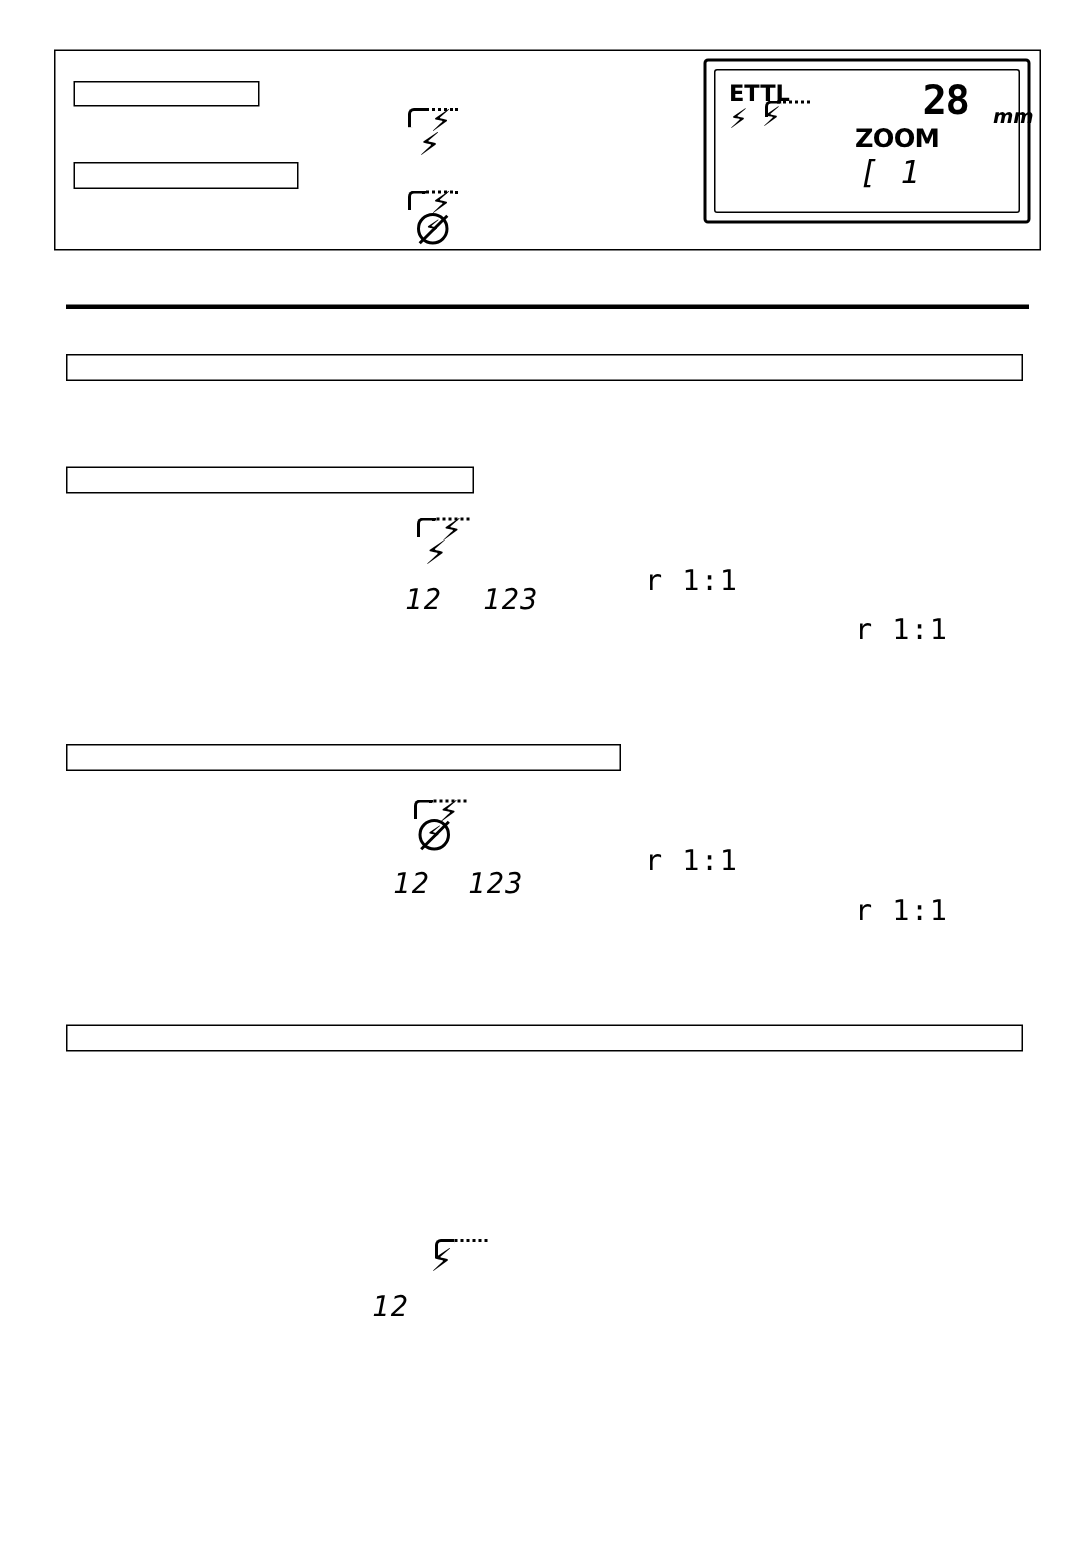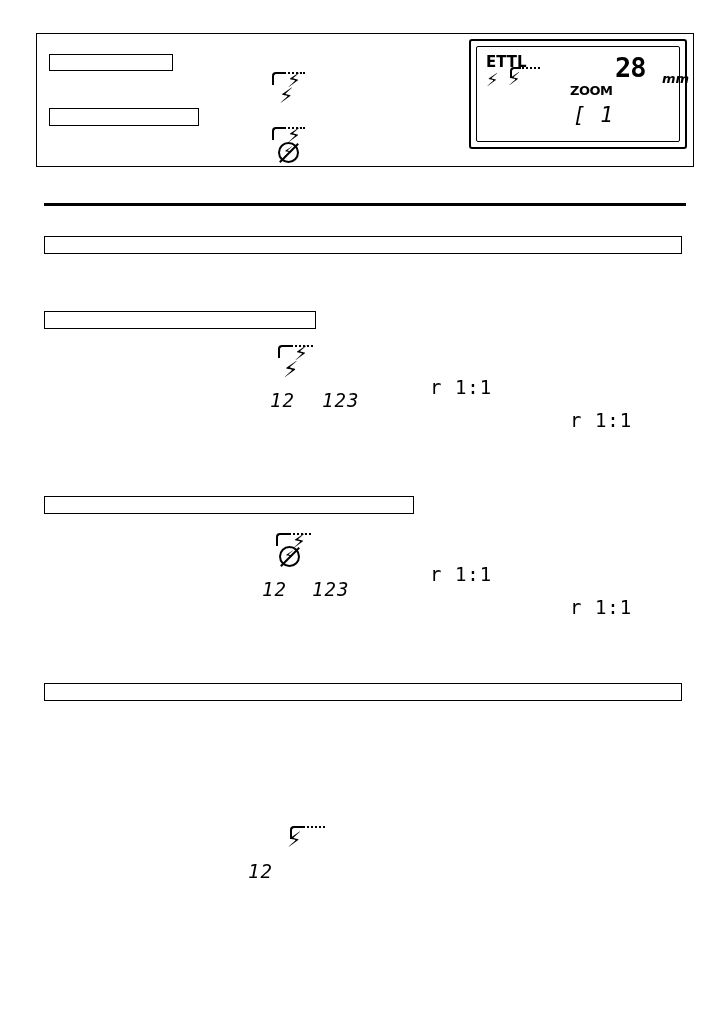"ZOOM" .lcd-zoom { font-size: 13px -> 17px }
